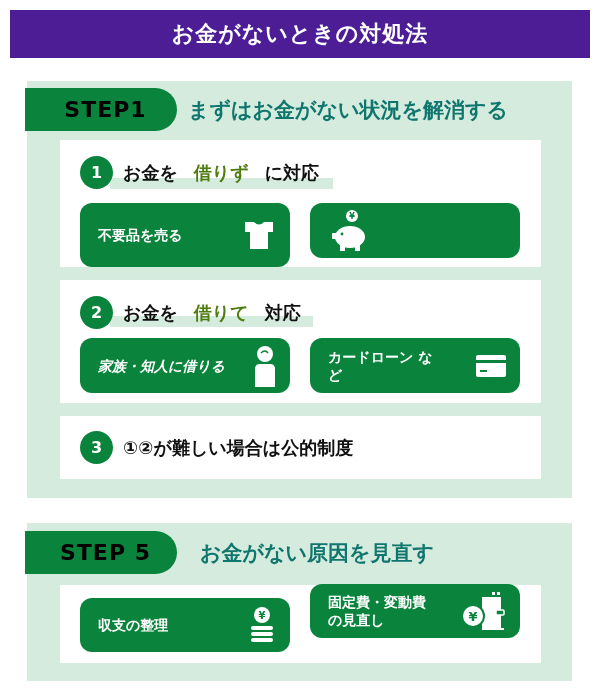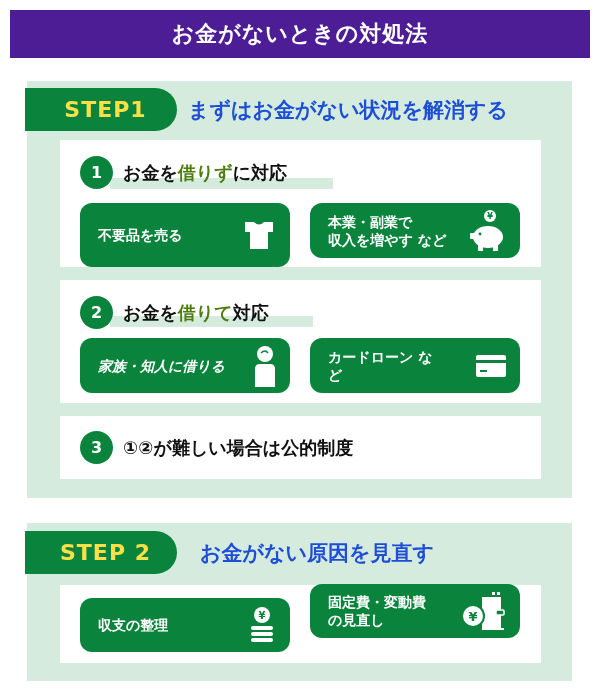"STEP1" .step-tab { color: #fde047 -> #000000 }
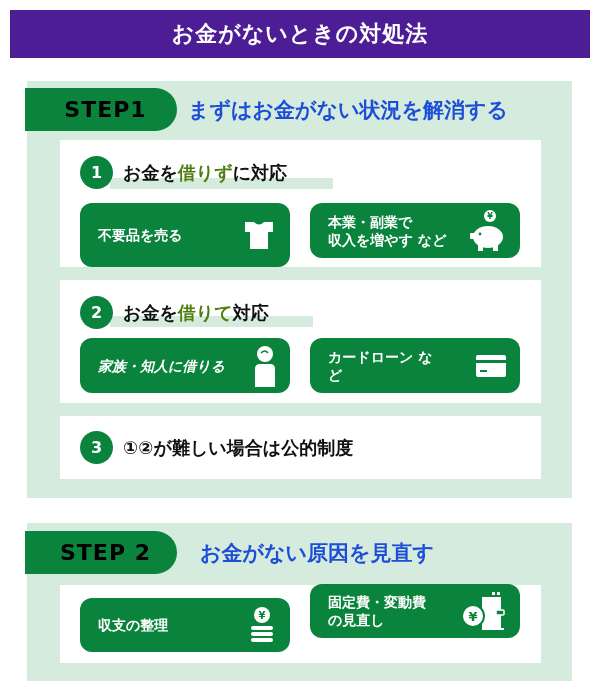"まずはお金がない状況を解消する" .step-title { color: #1d4ed8 -> #0f766e }
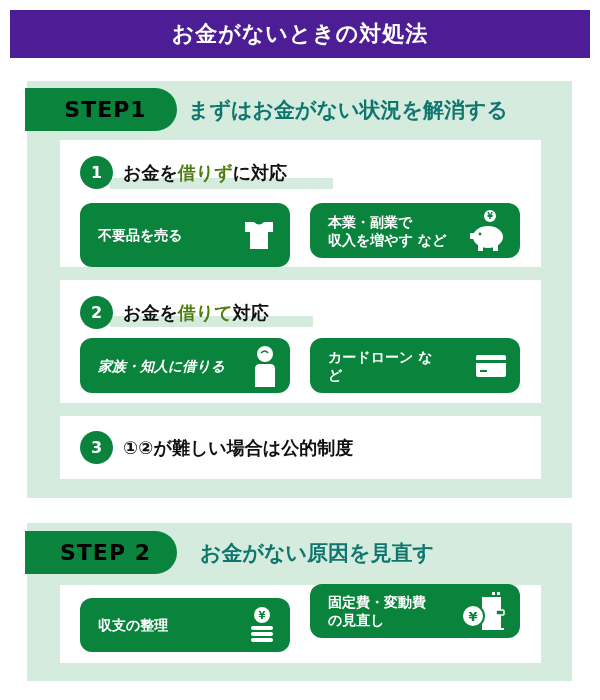"お金を" .heading { gap: none -> 16px }
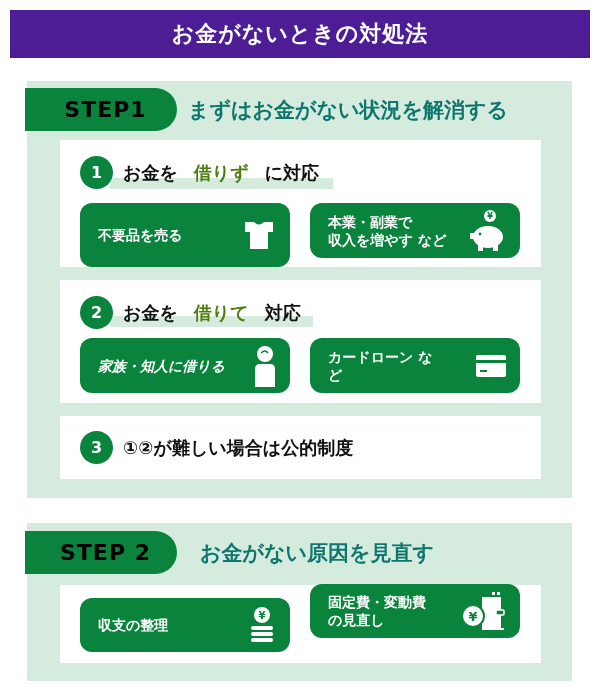"本業・副業で" span.lbl { html: <span>本業・副業で 収入を増やす など</span> -> none }
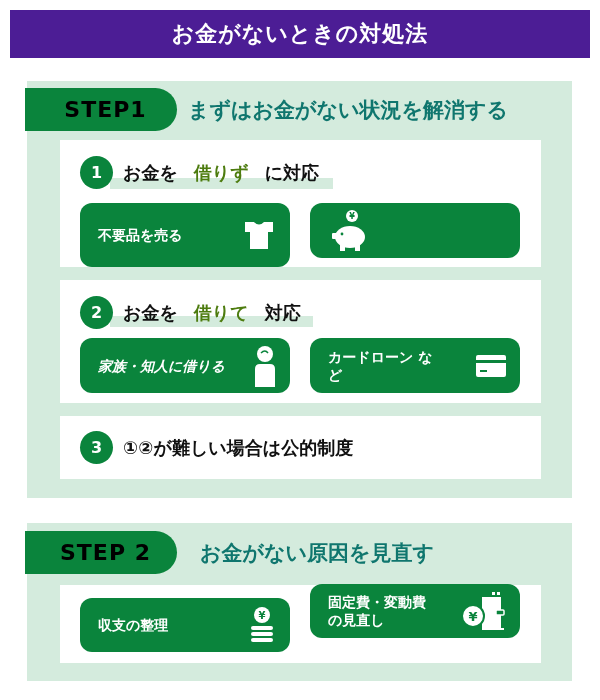"STEP 2" div.abs { text: 2 -> 5 }
